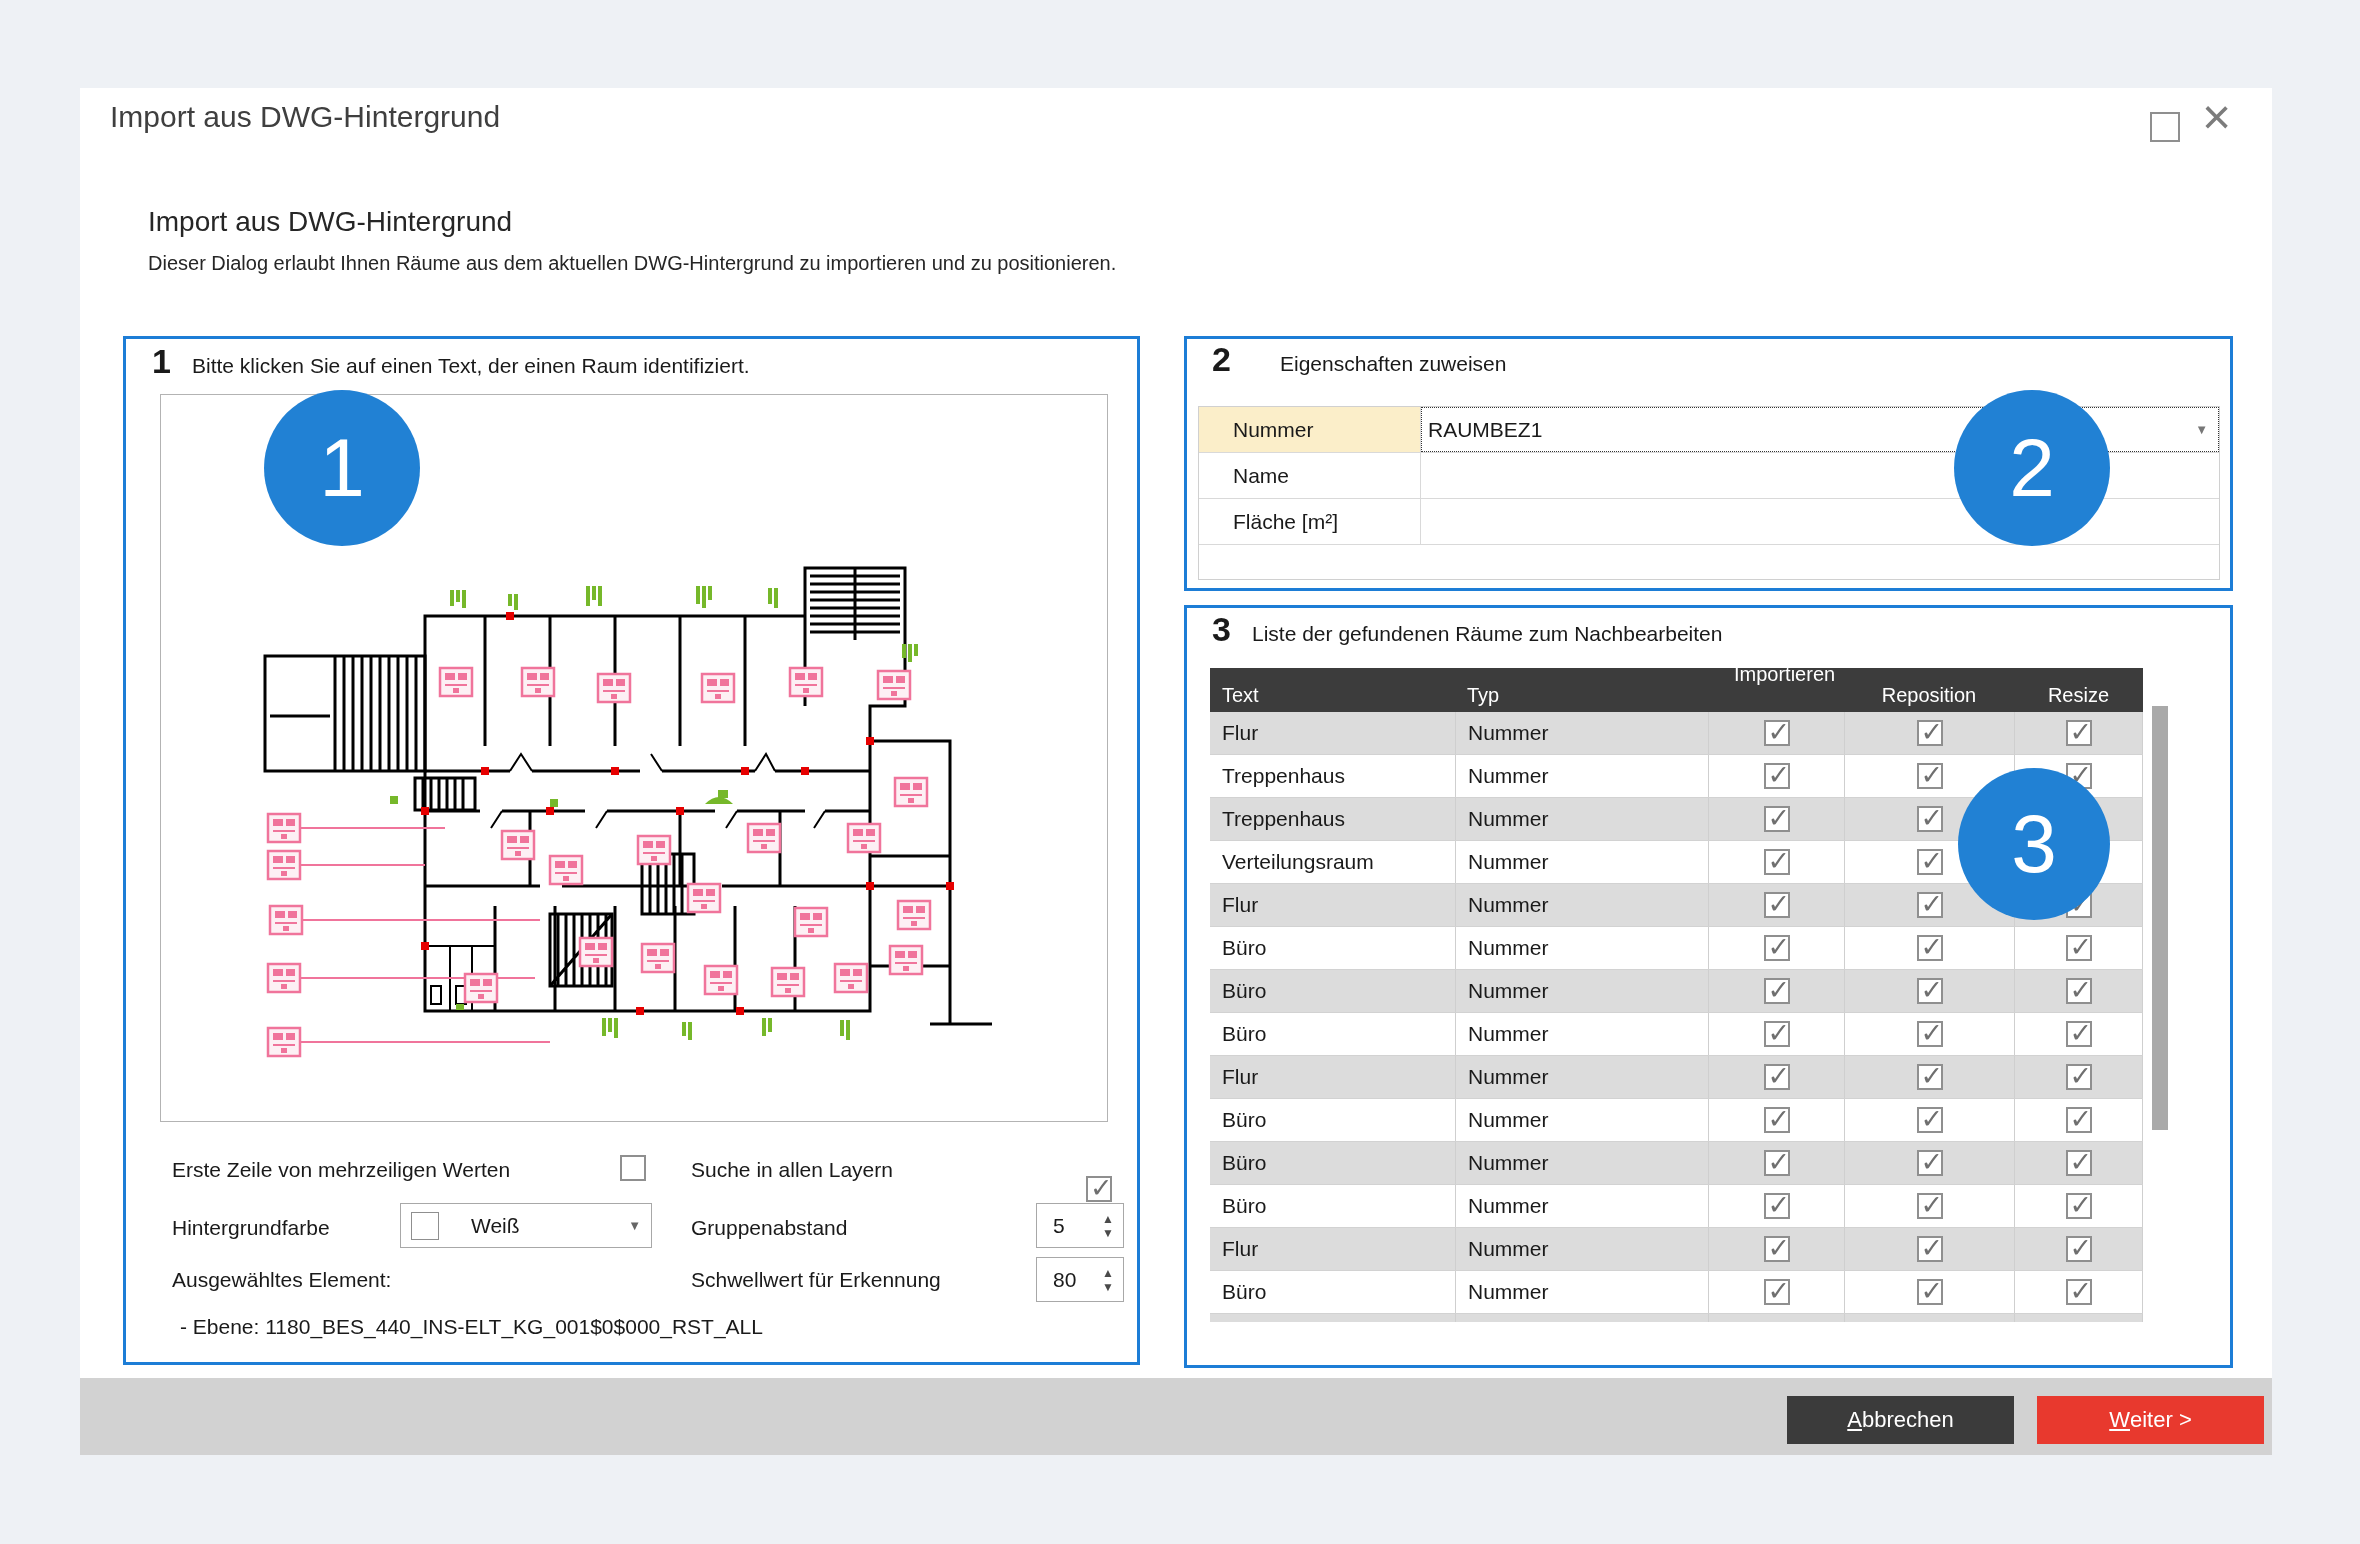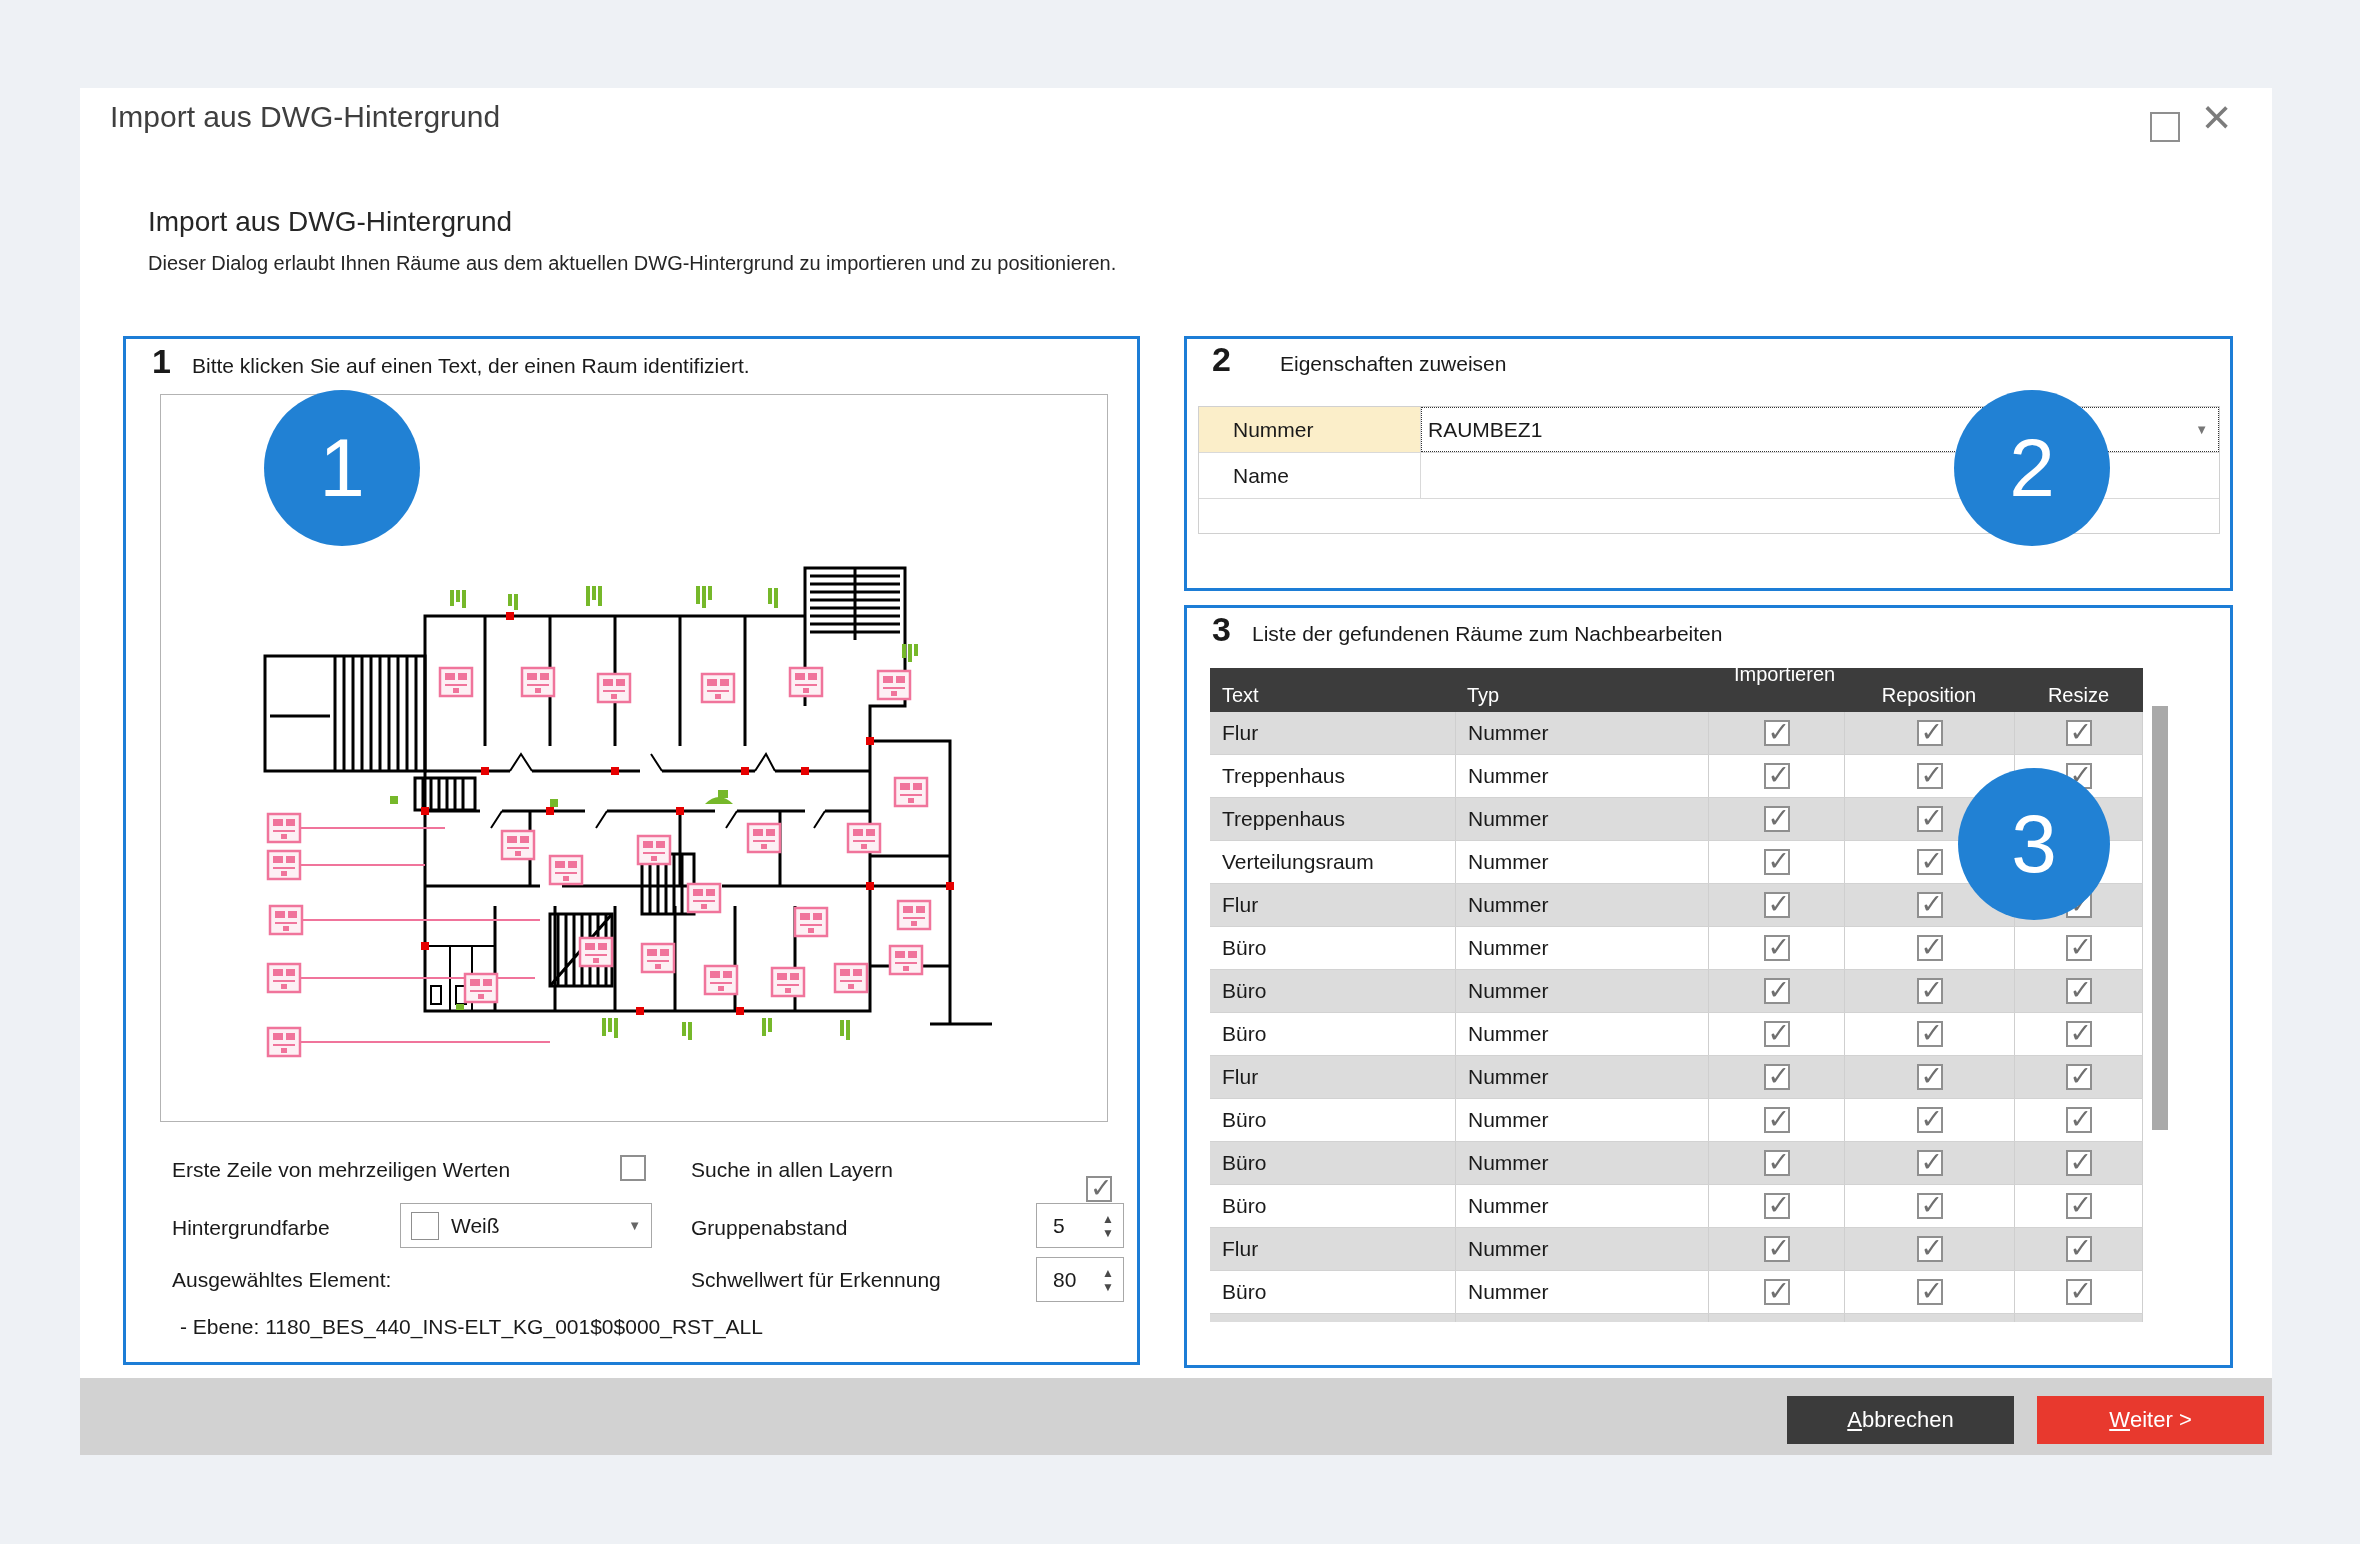"Fläche [m²]" div.p2-row { html: none -> <div> <div>Fläche [m²]</div> <div> <span></span> </div> </div> }
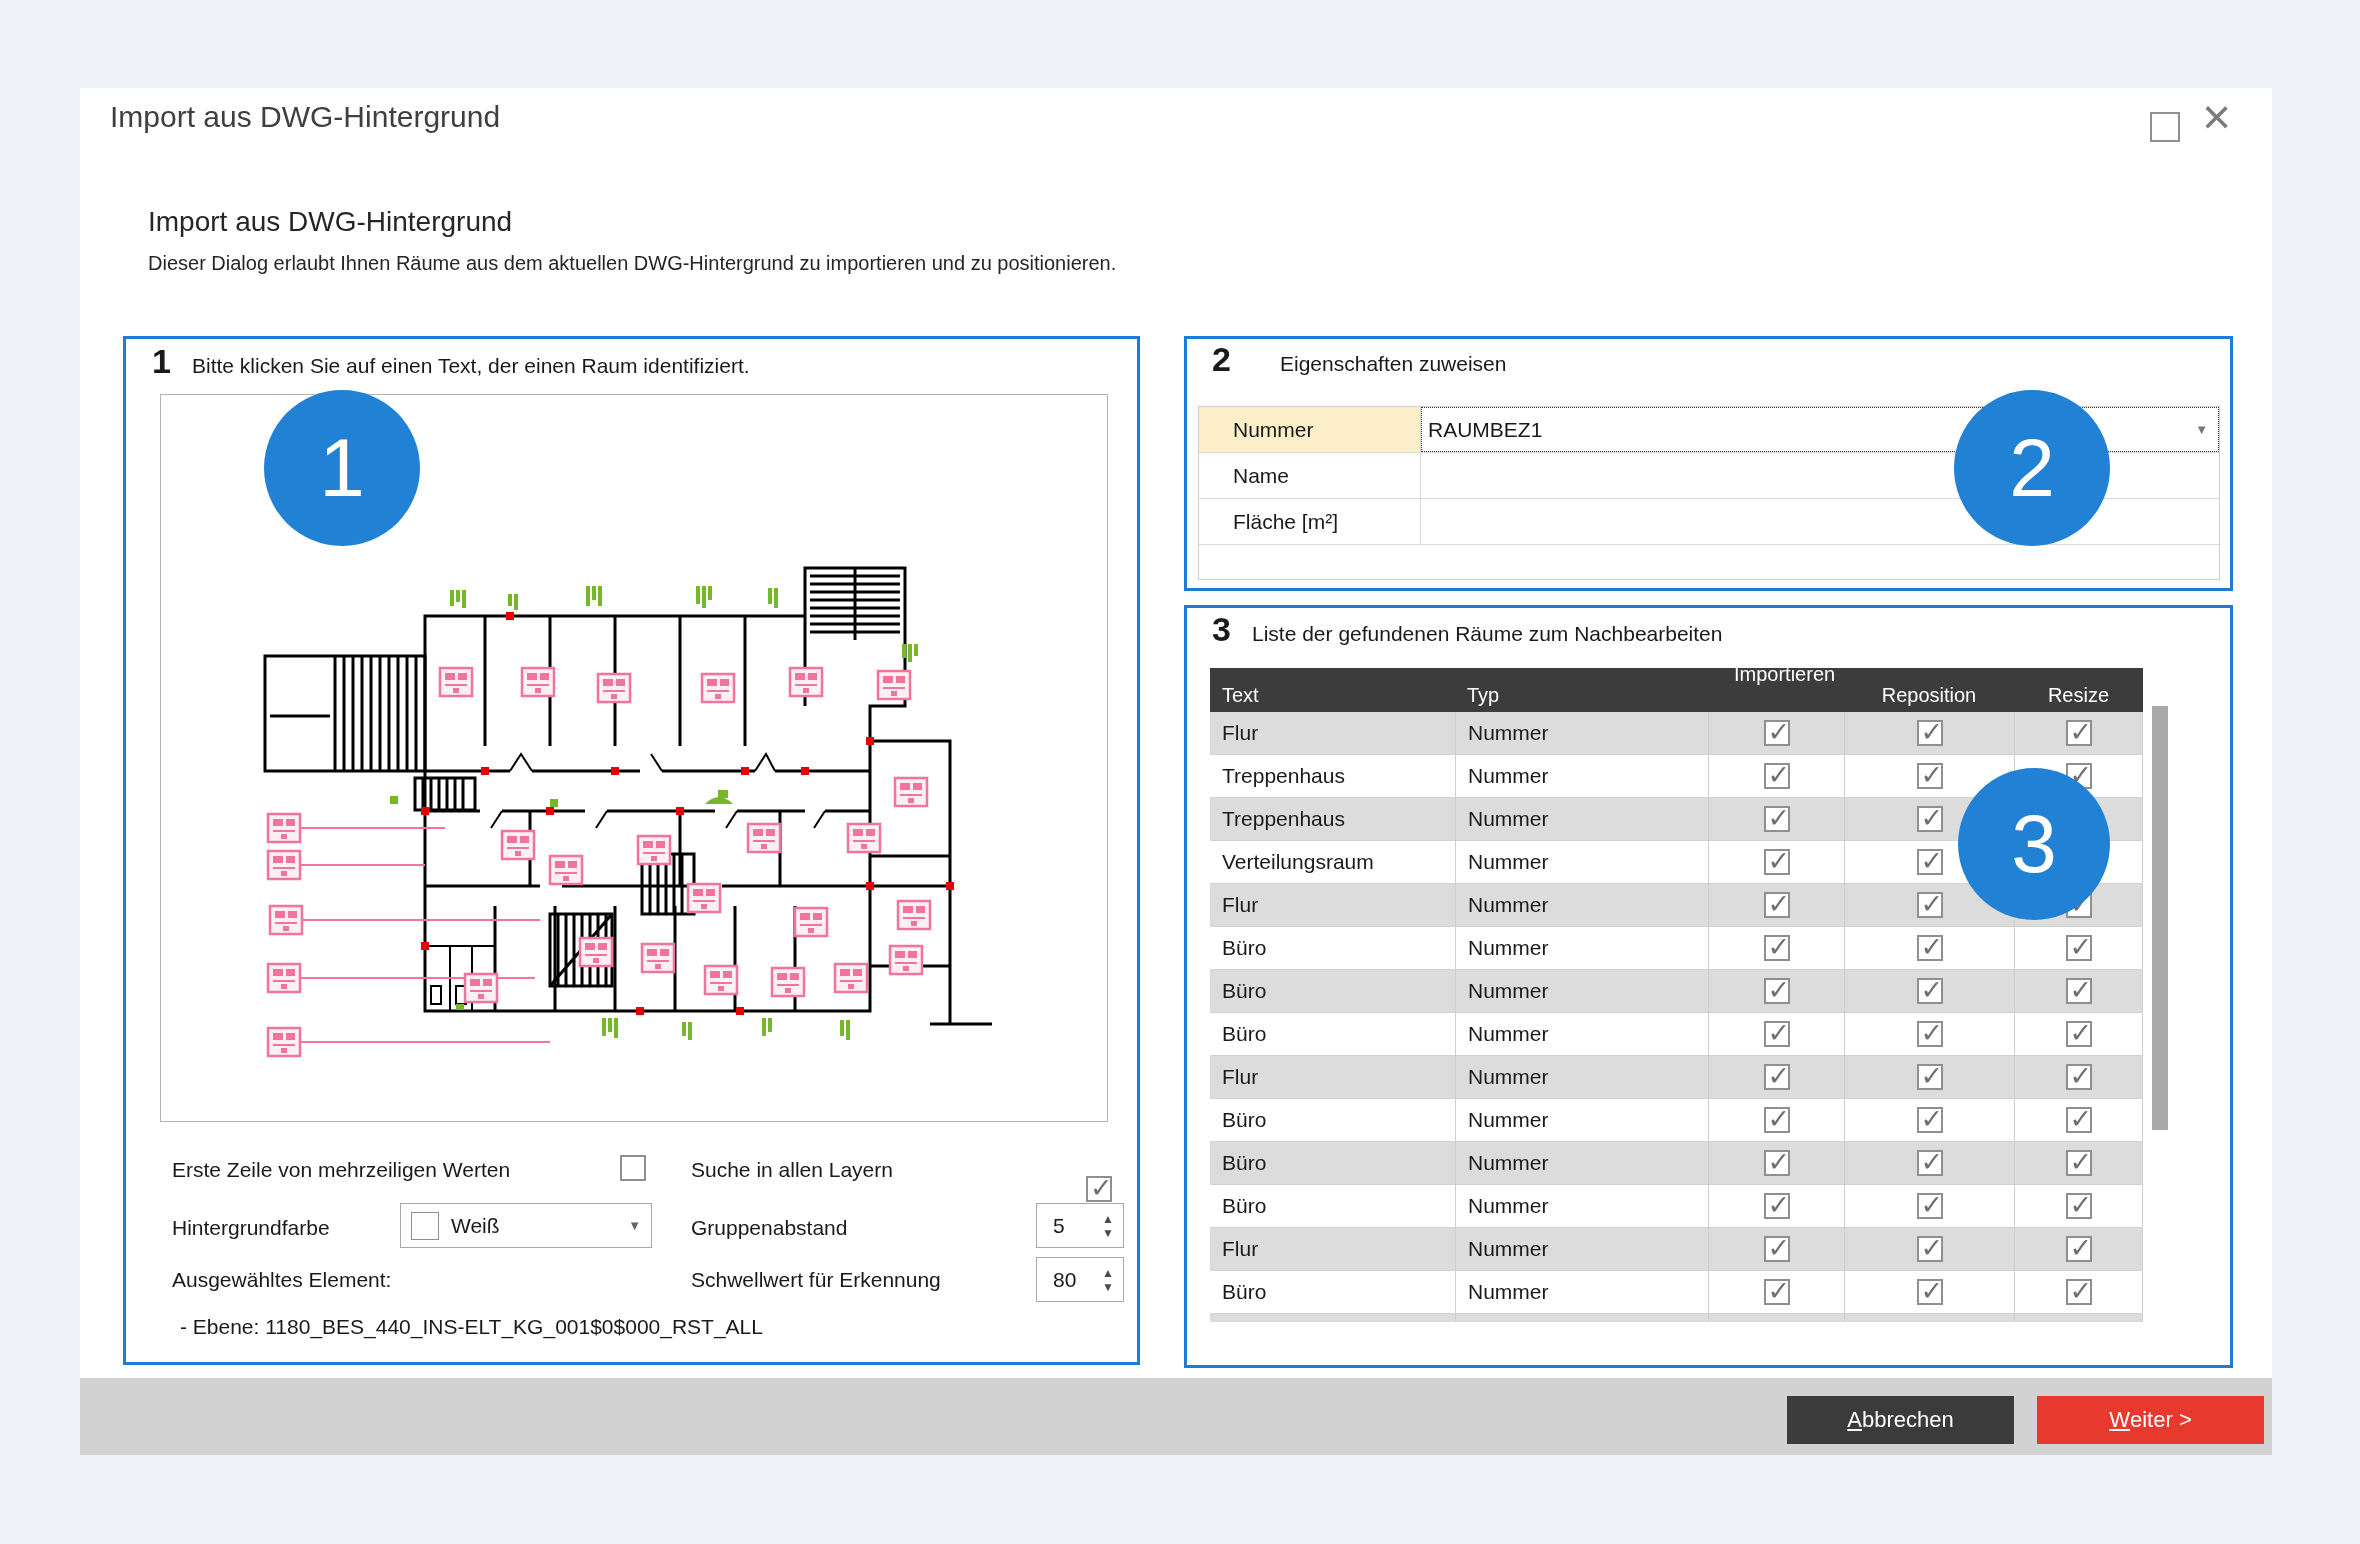"Weiß" .select-box { gap: none -> 20px }
